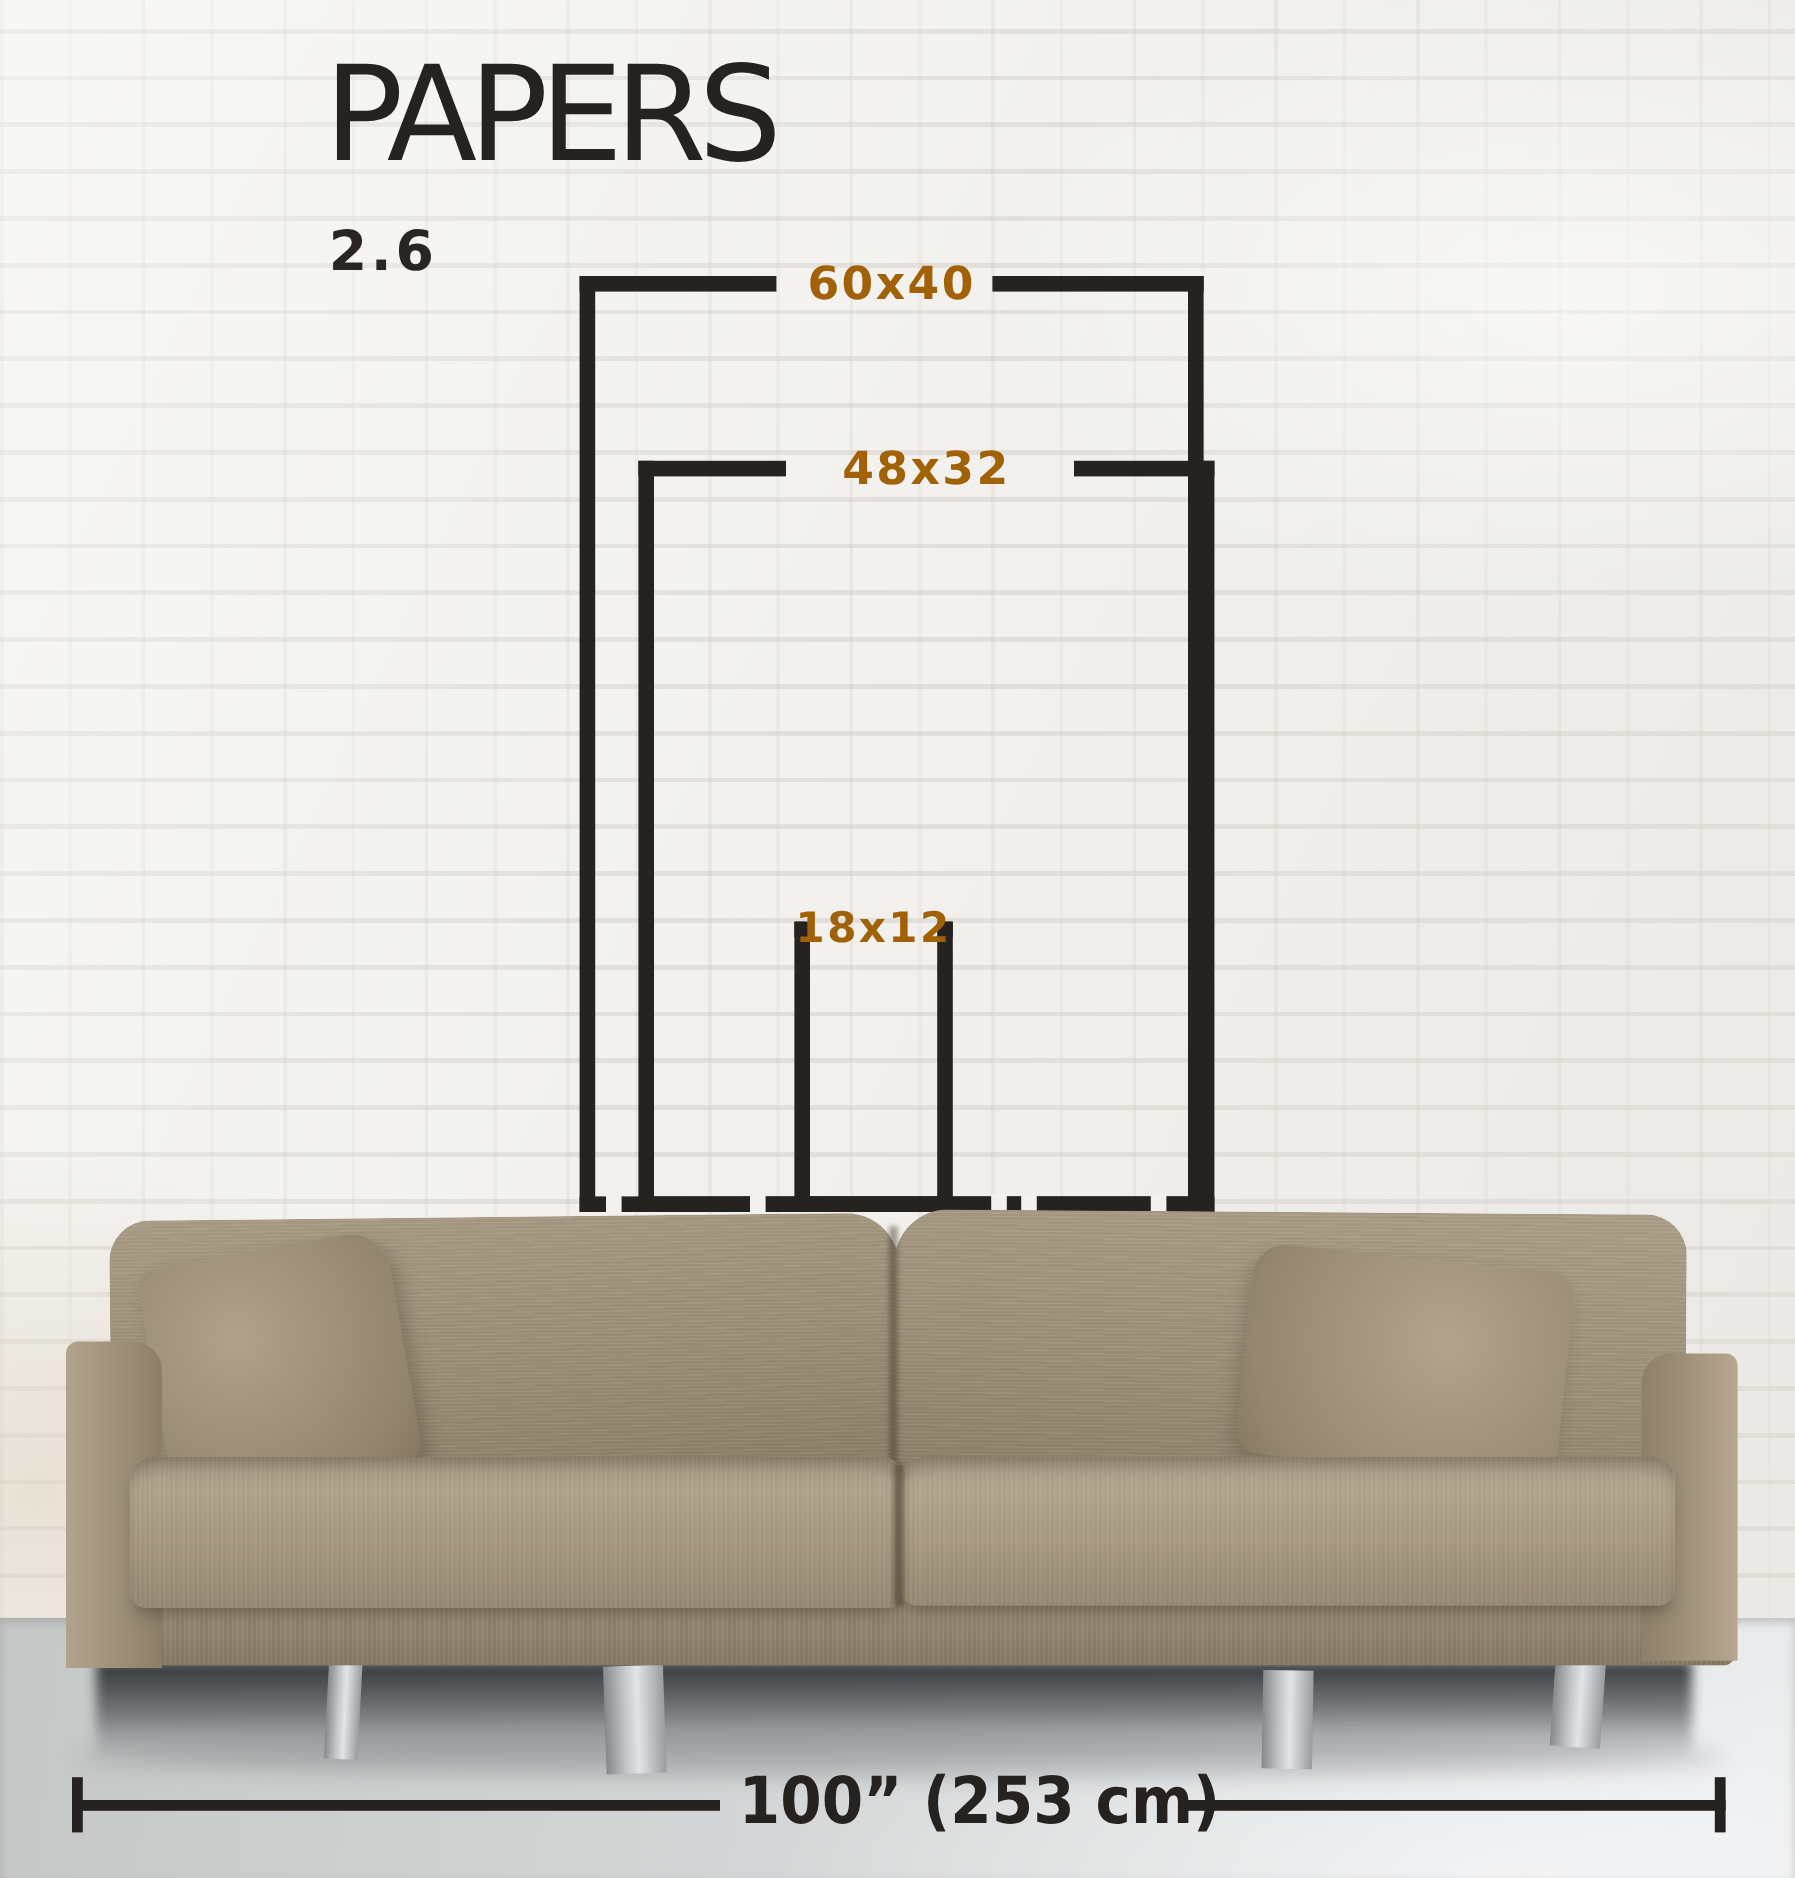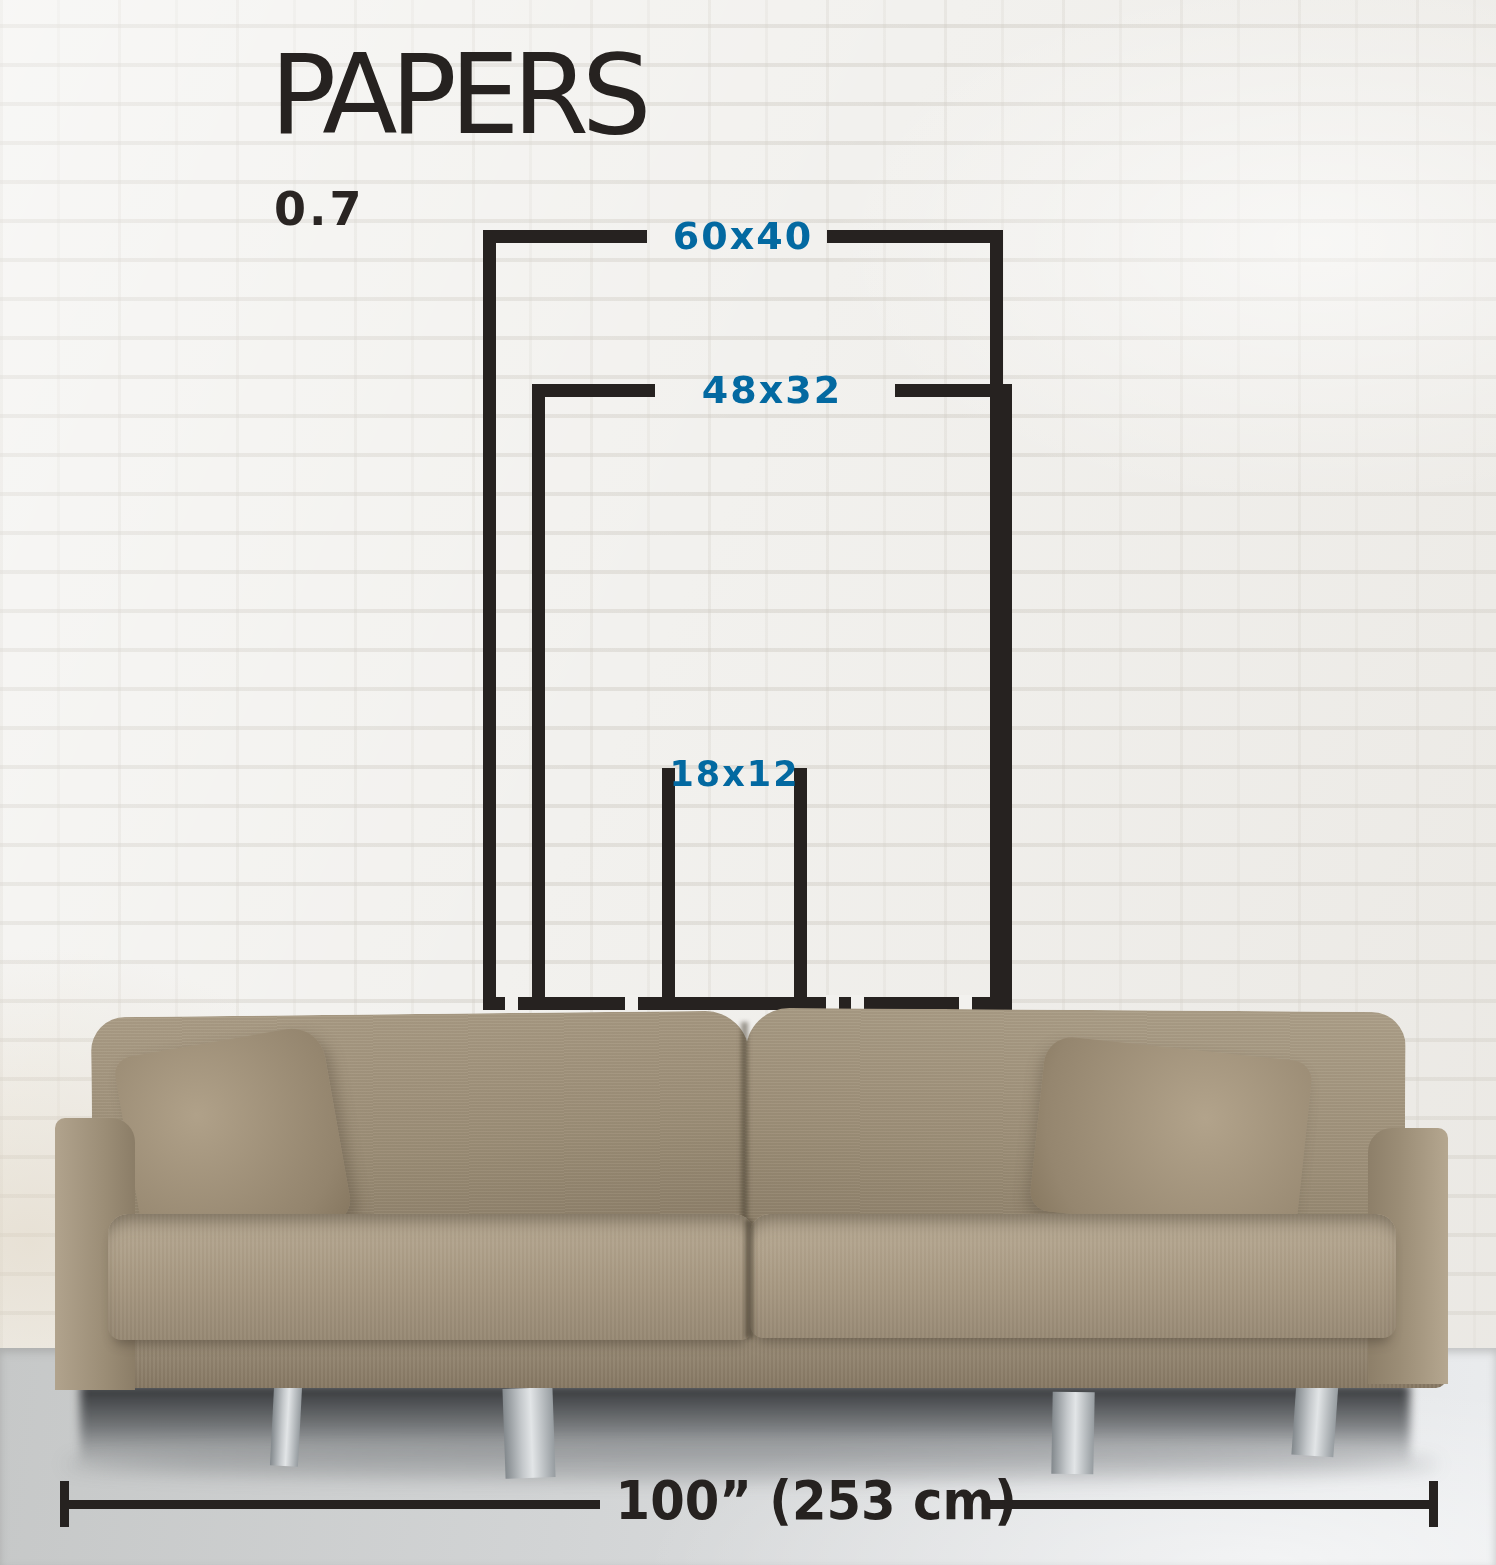"0.7" div.ratio { text: 0.7 -> 2.6 }
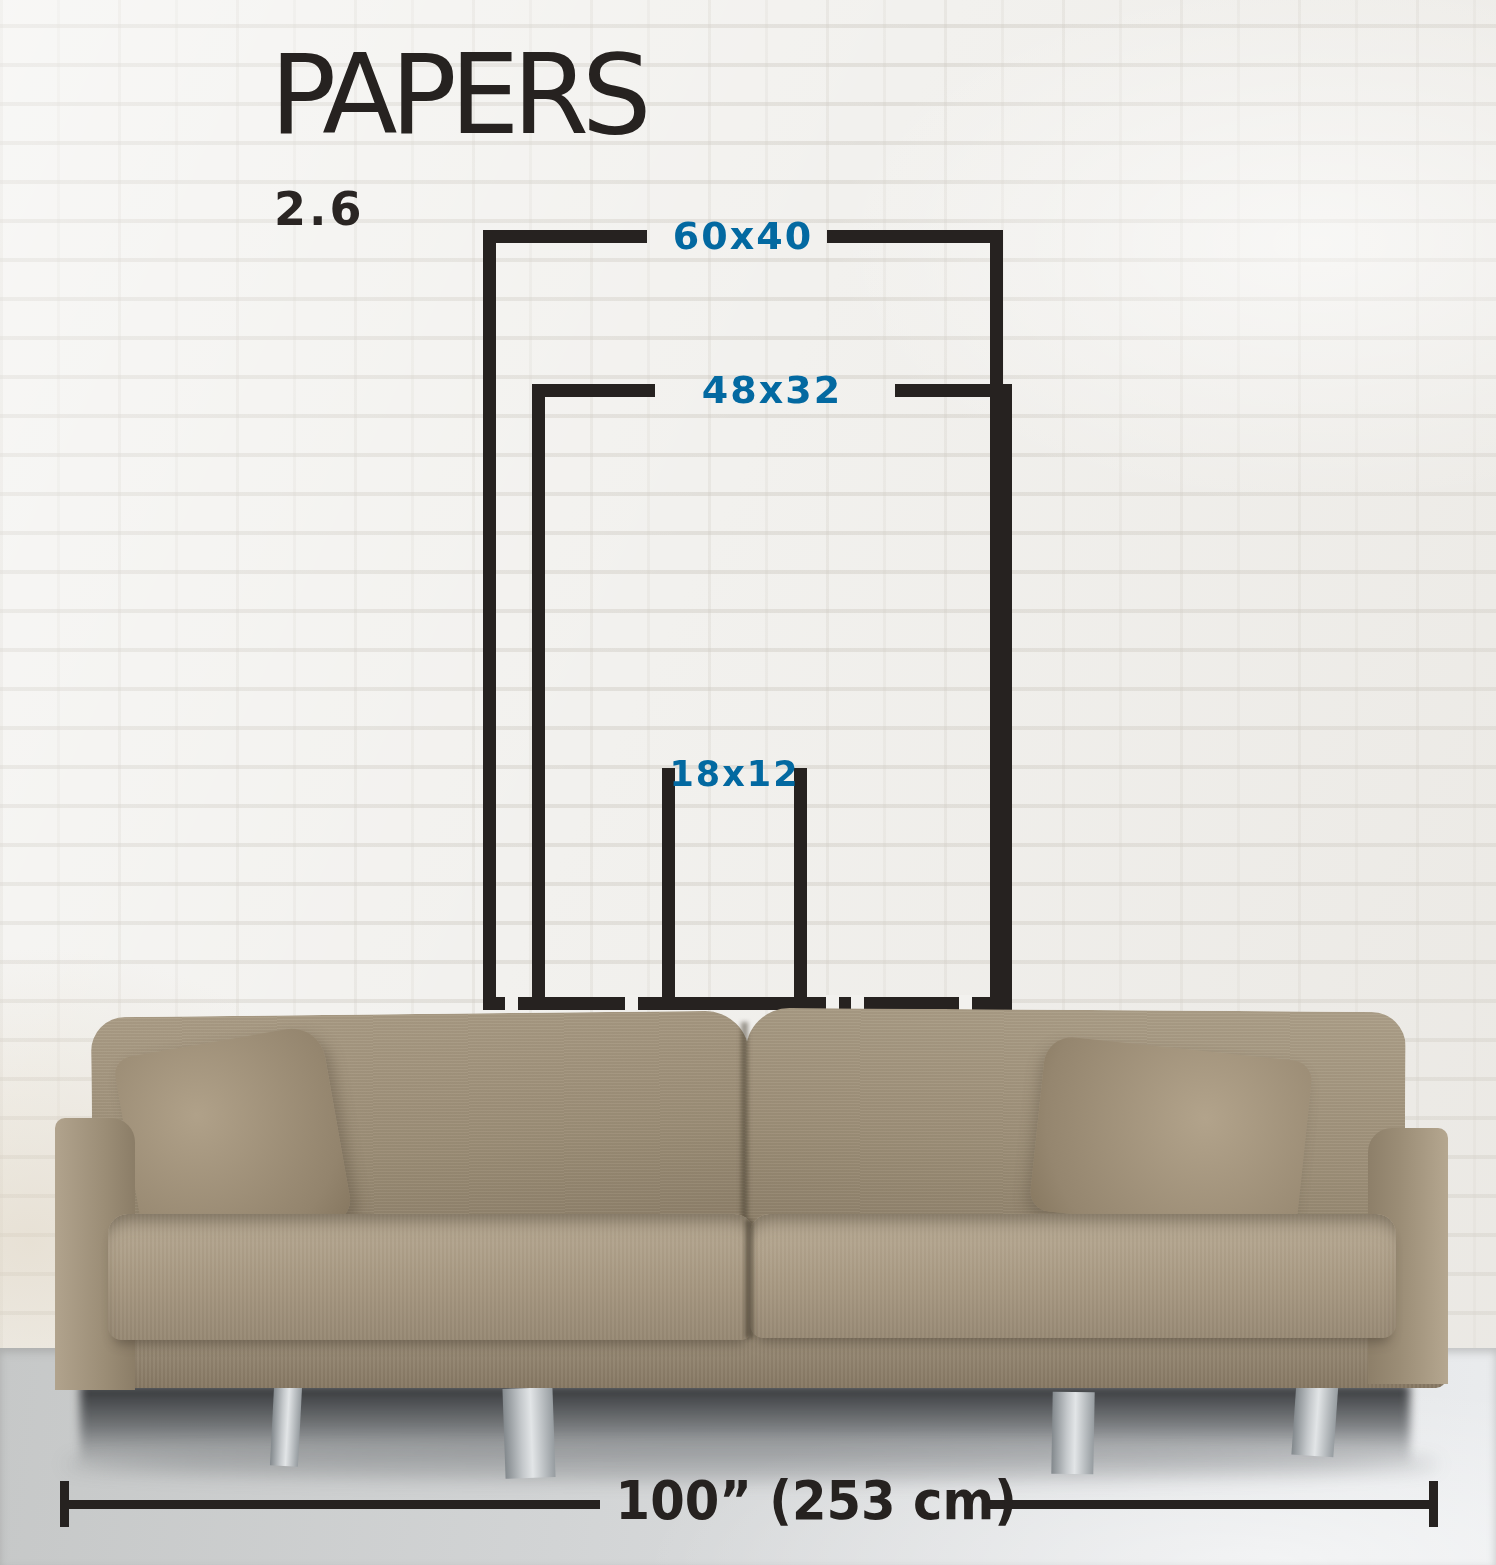"60x40" .lbl { color: #0369a1 -> #a16207 }
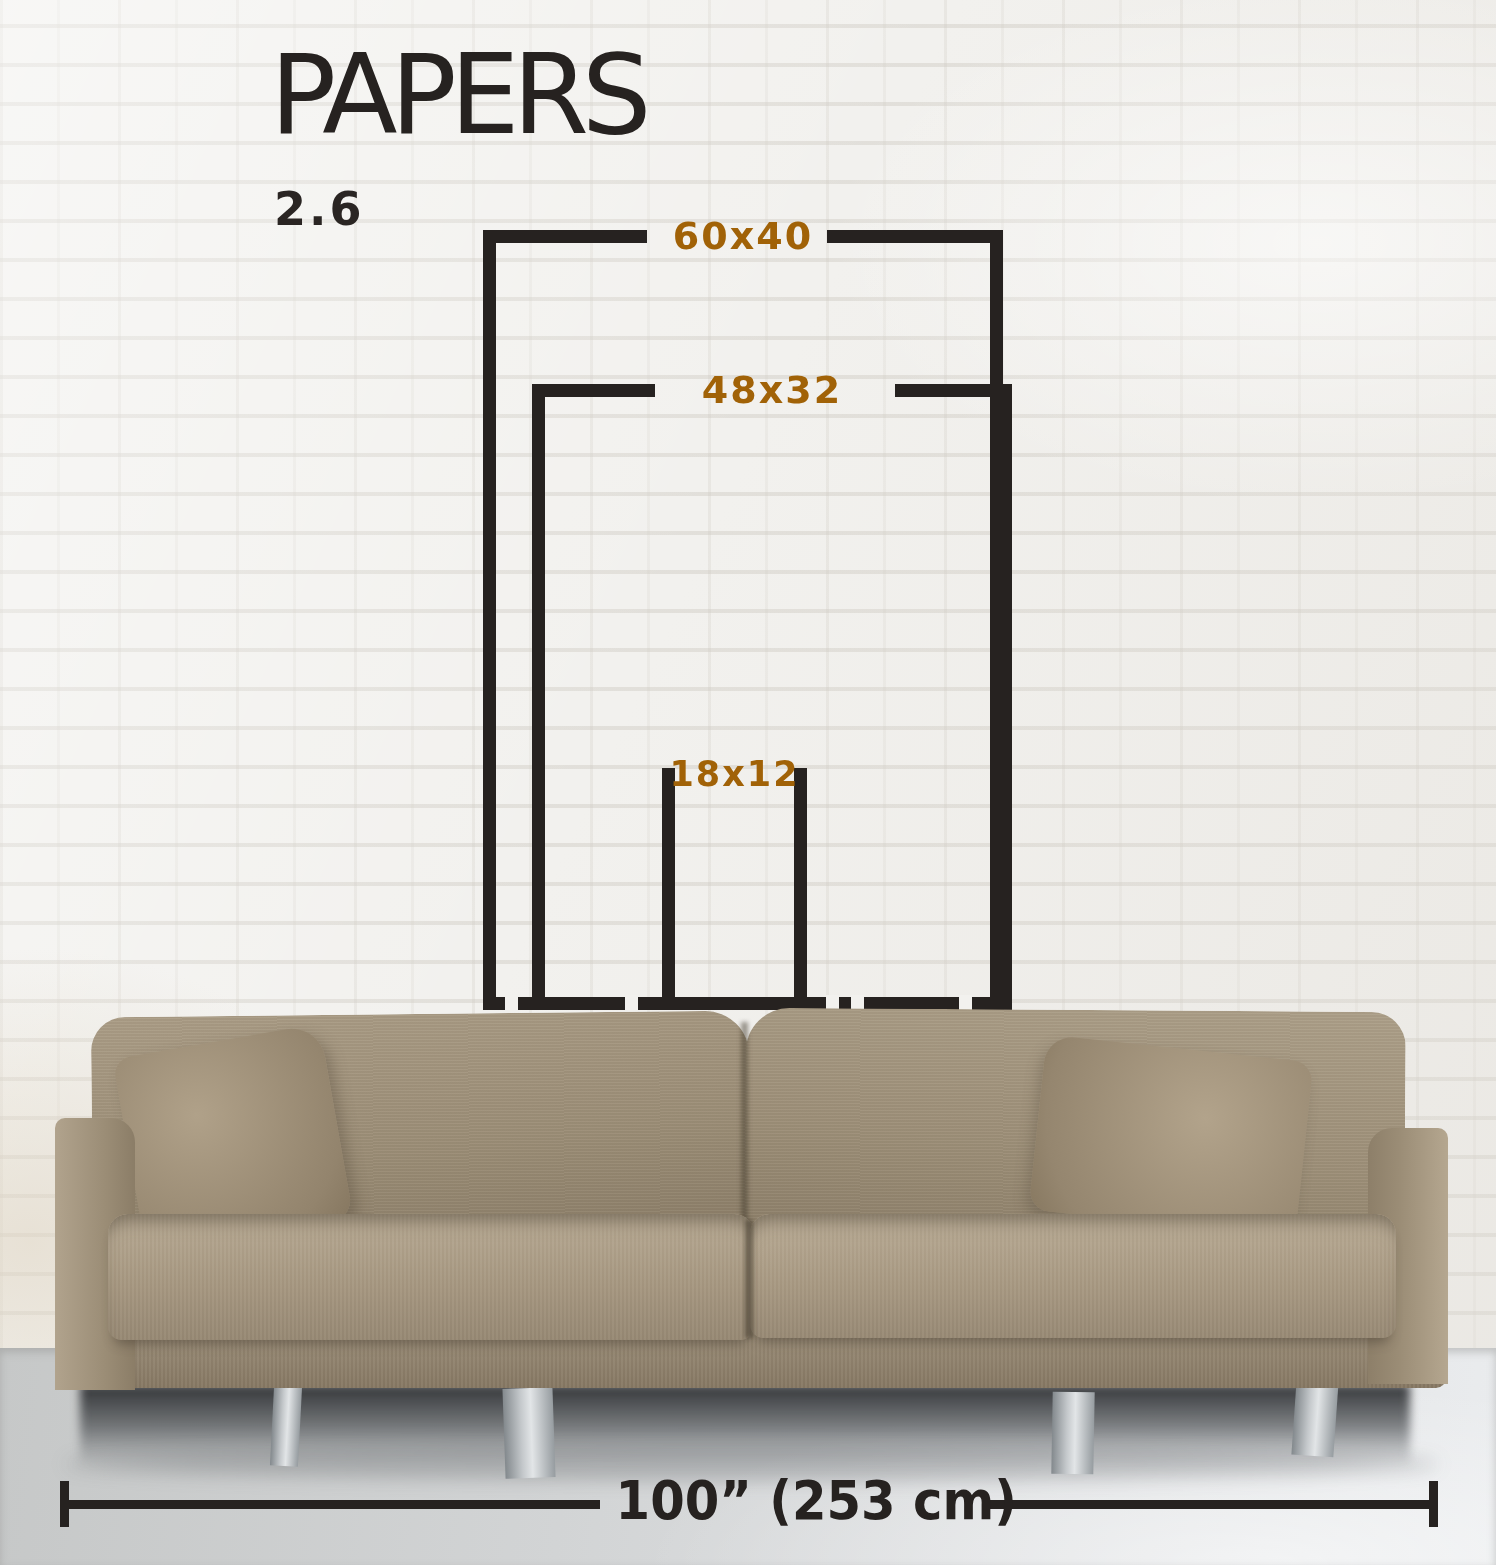"18x12" .b4 { width: 145px -> 132px }
